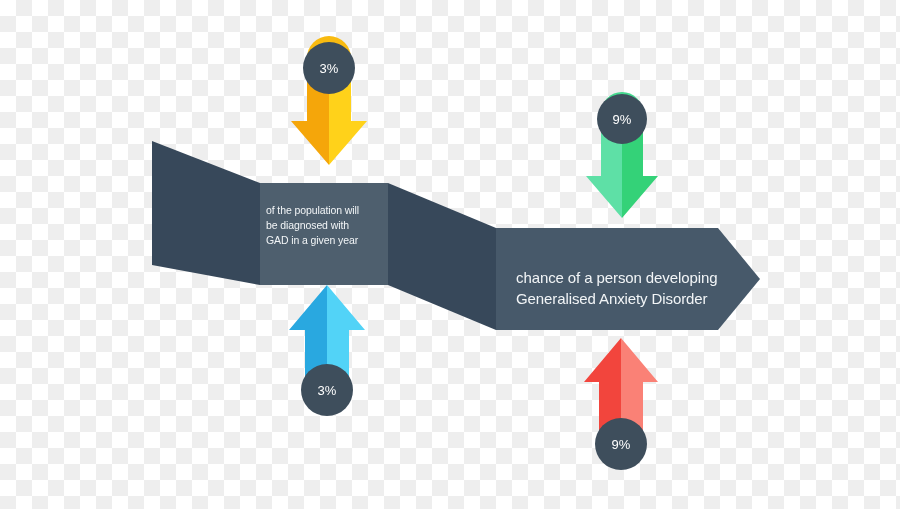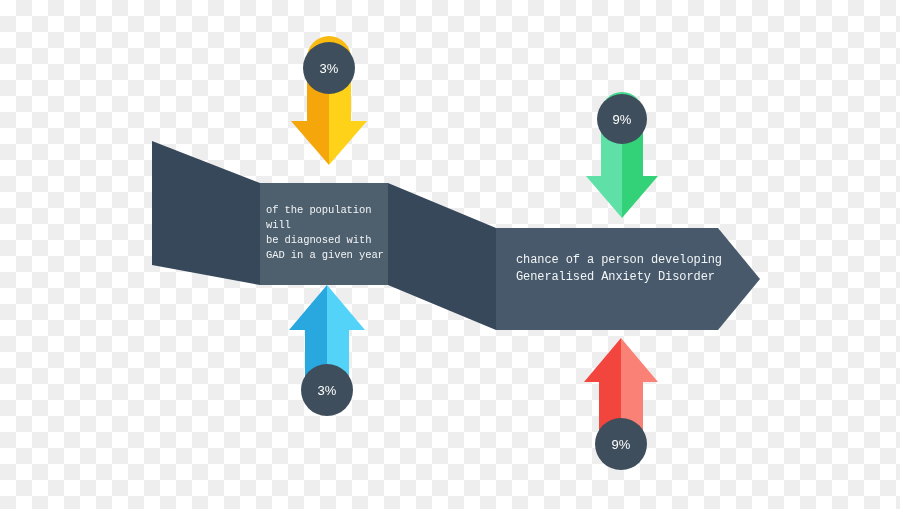"of the population will" .panel-text { font-family: Liberation Mono, monospace -> Liberation Sans, sans-serif }
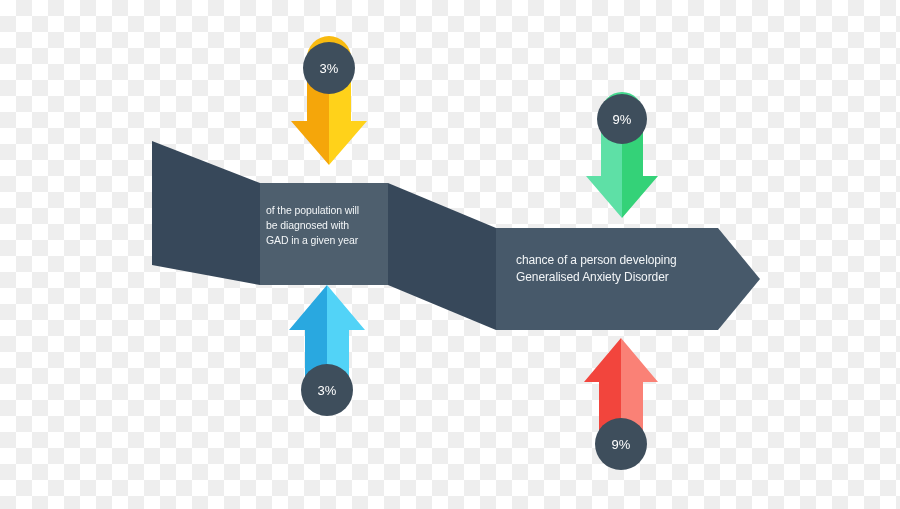"chance of a person developing" #panel-two-text { font-size: 12px -> 15px; top: 252px -> 267px }
